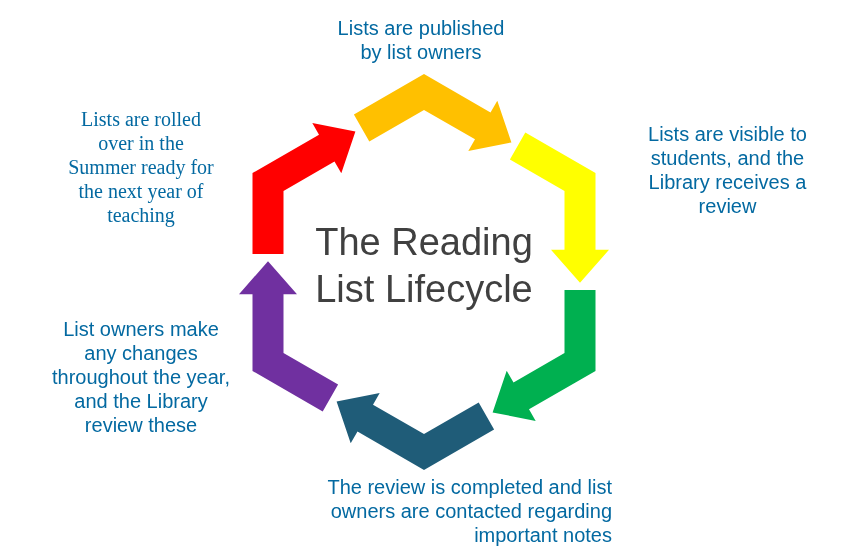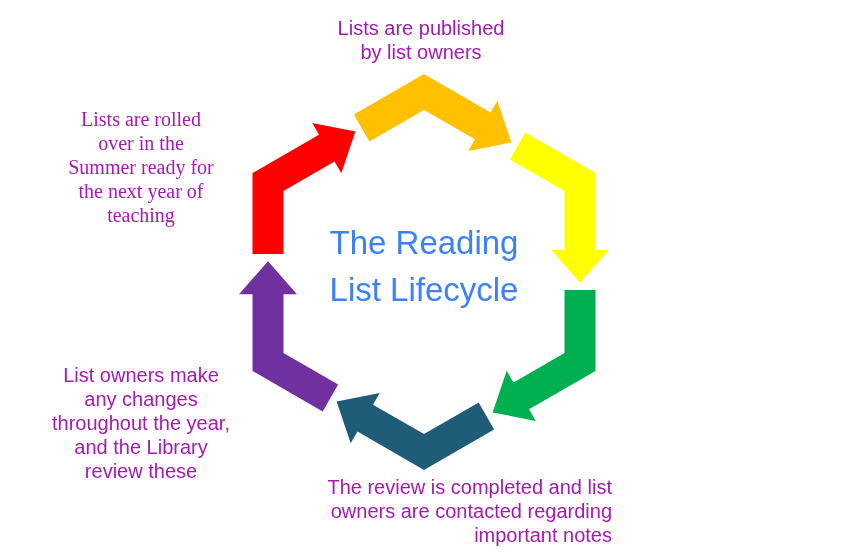"Lists are published" .label { color: #a21caf -> #0369a1 }
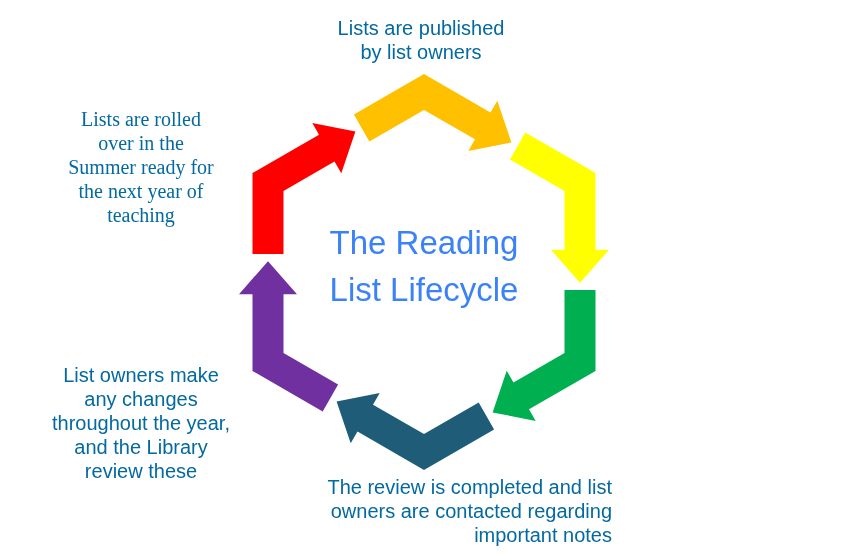"Lists are visible to" div.label { html: none -> <div>Lists are visible to students, and the Library receives a review</div> }
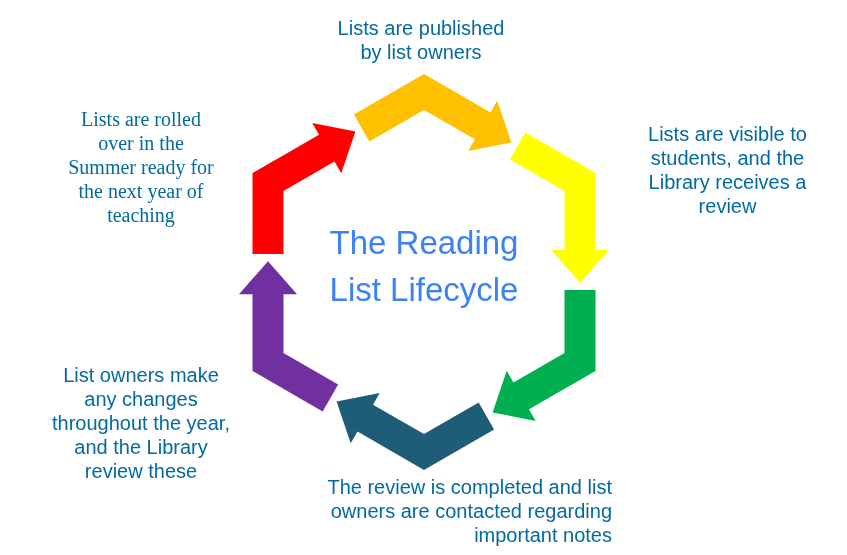"The Reading" .diagram-title { color: #3b82f6 -> #404040; font-size: 33px -> 38px }
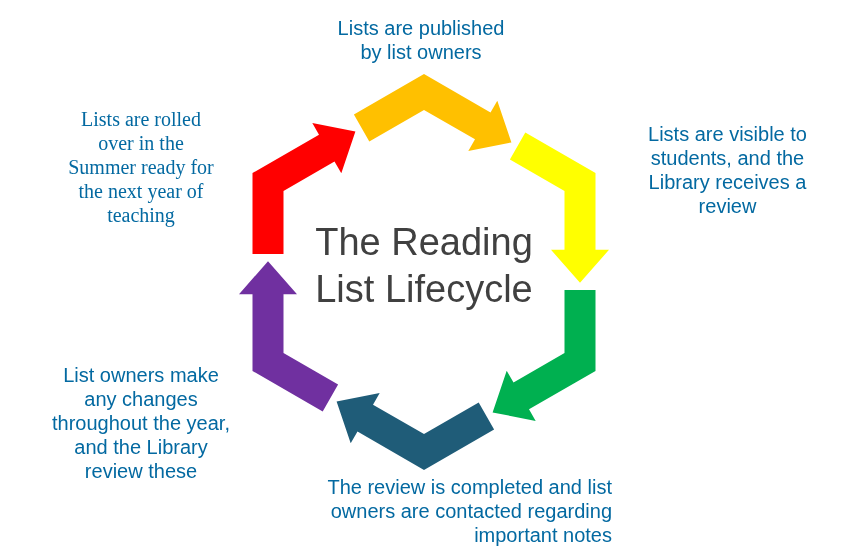"List owners make" .label-lower-left { margin-top: 46px -> none }
